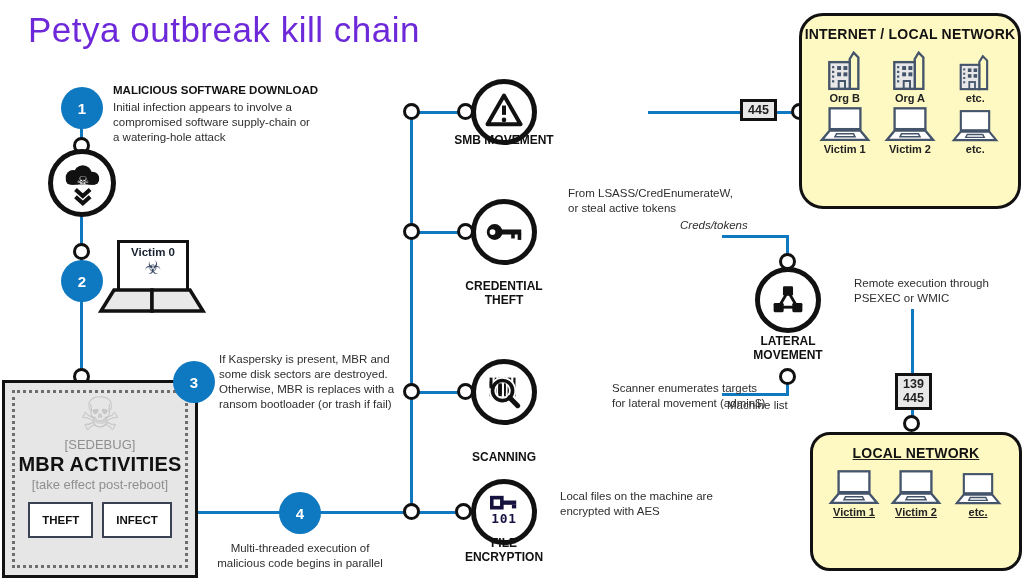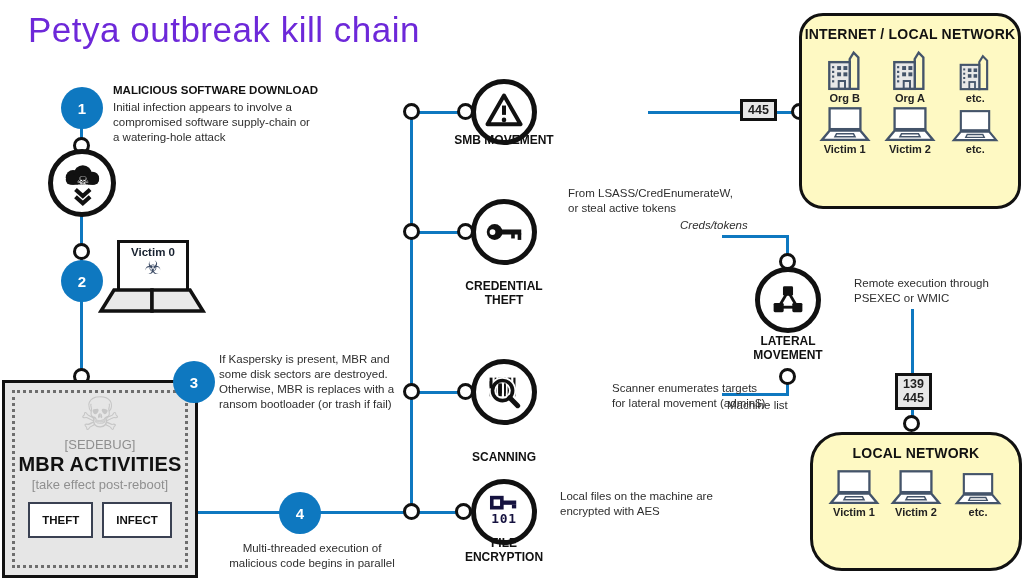"LOCAL NETWORK" div.netbox { border-radius: 32px -> 20px; text-decoration: none -> underline }
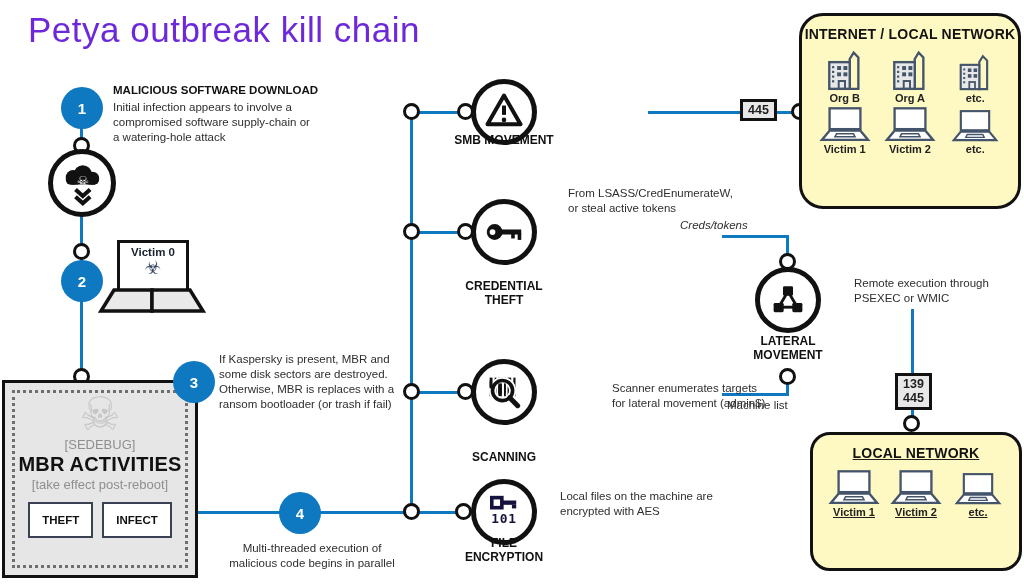"Multi-threaded execution of" div.note { margin-left: 12px -> none }
